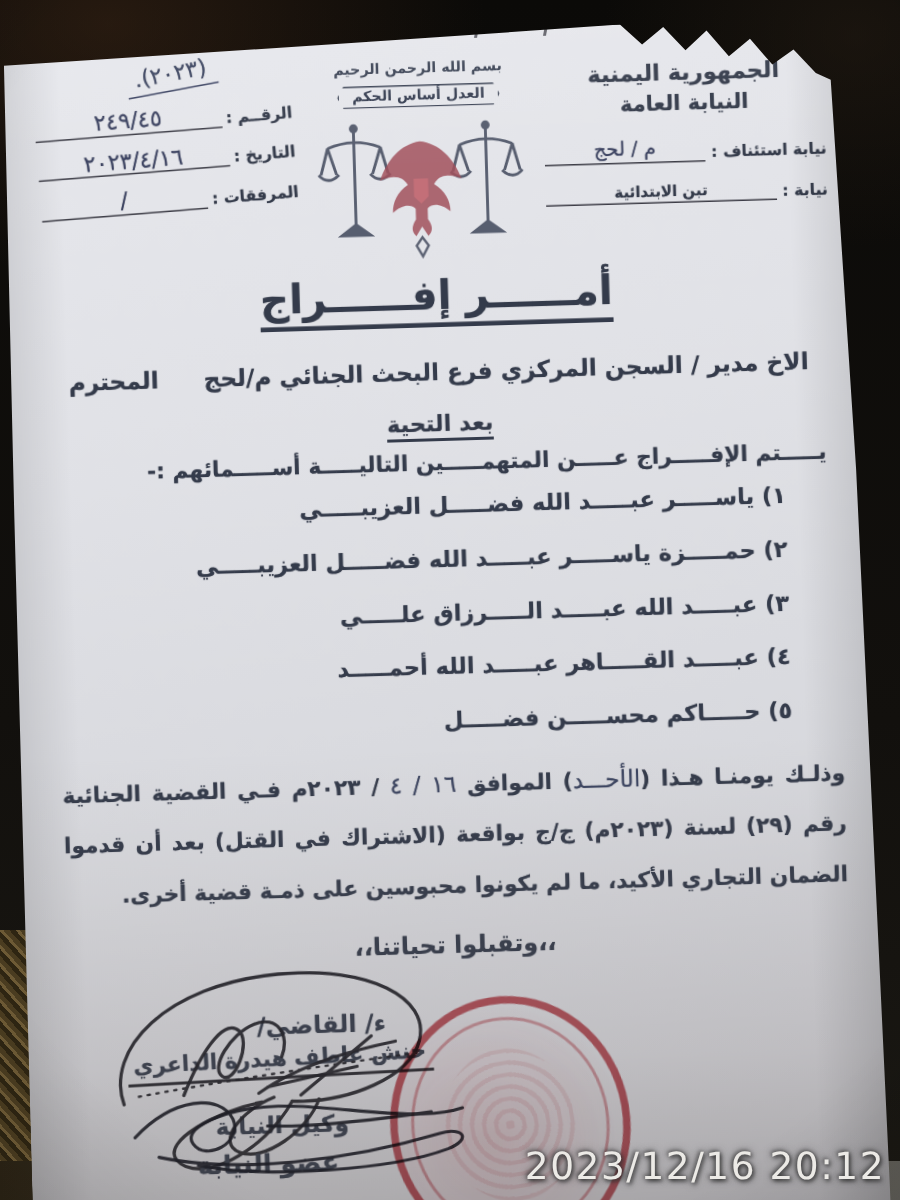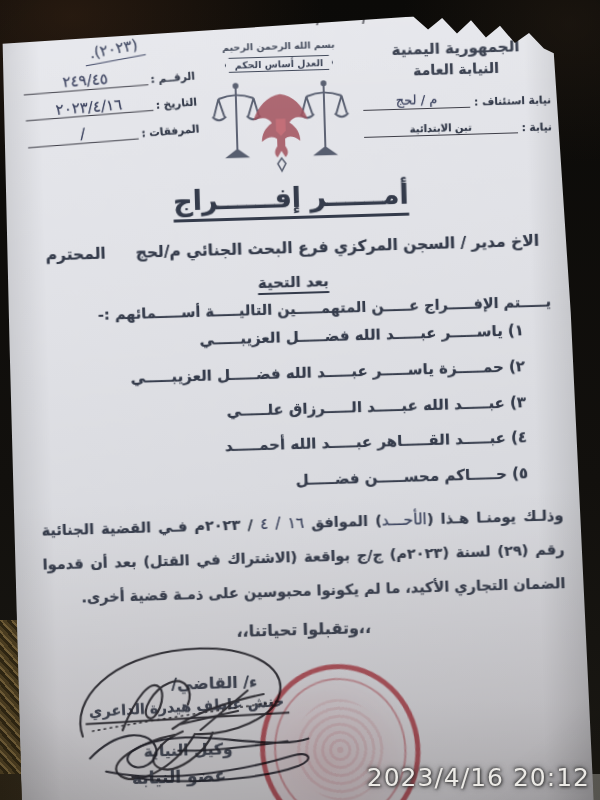"2023/4/16 20:12" div.cam-ts { text: 2023/4/16 -> 2023/12/16 }
